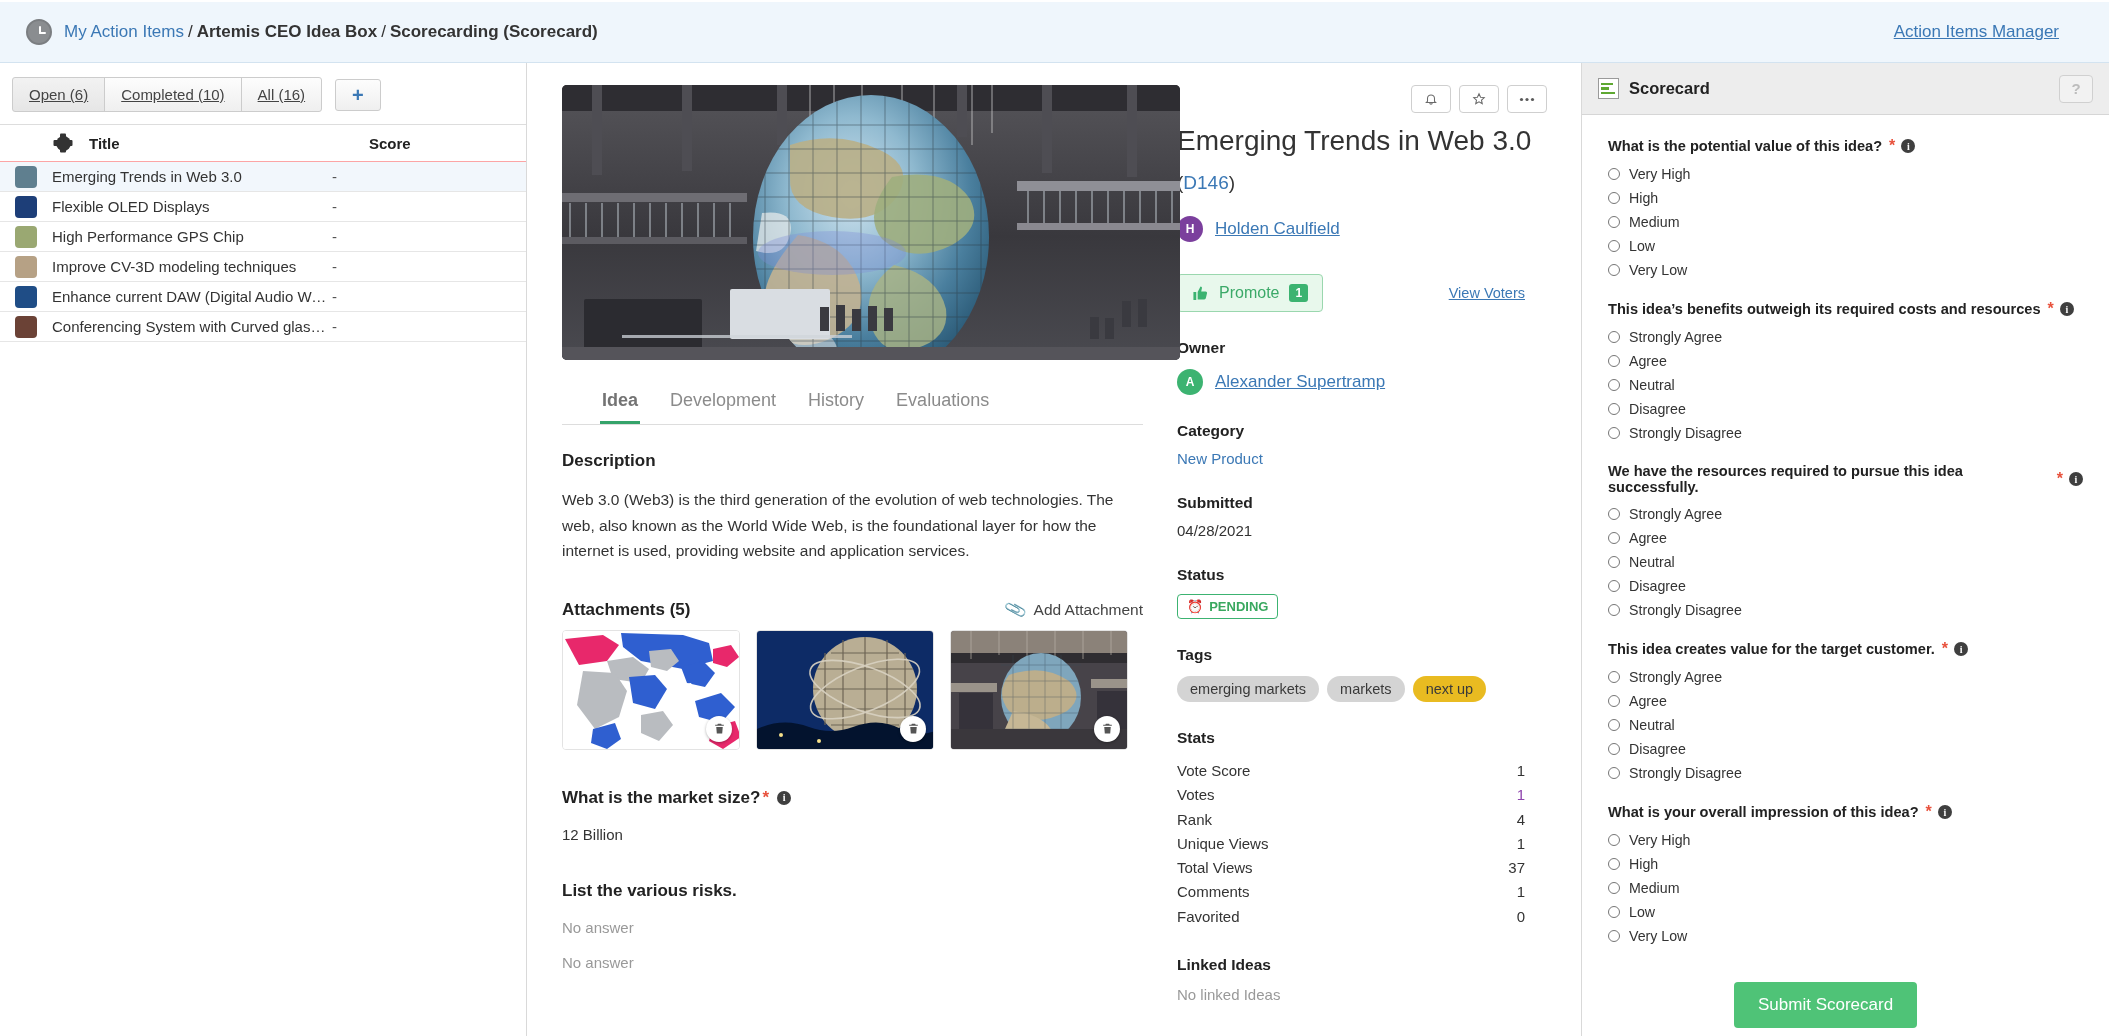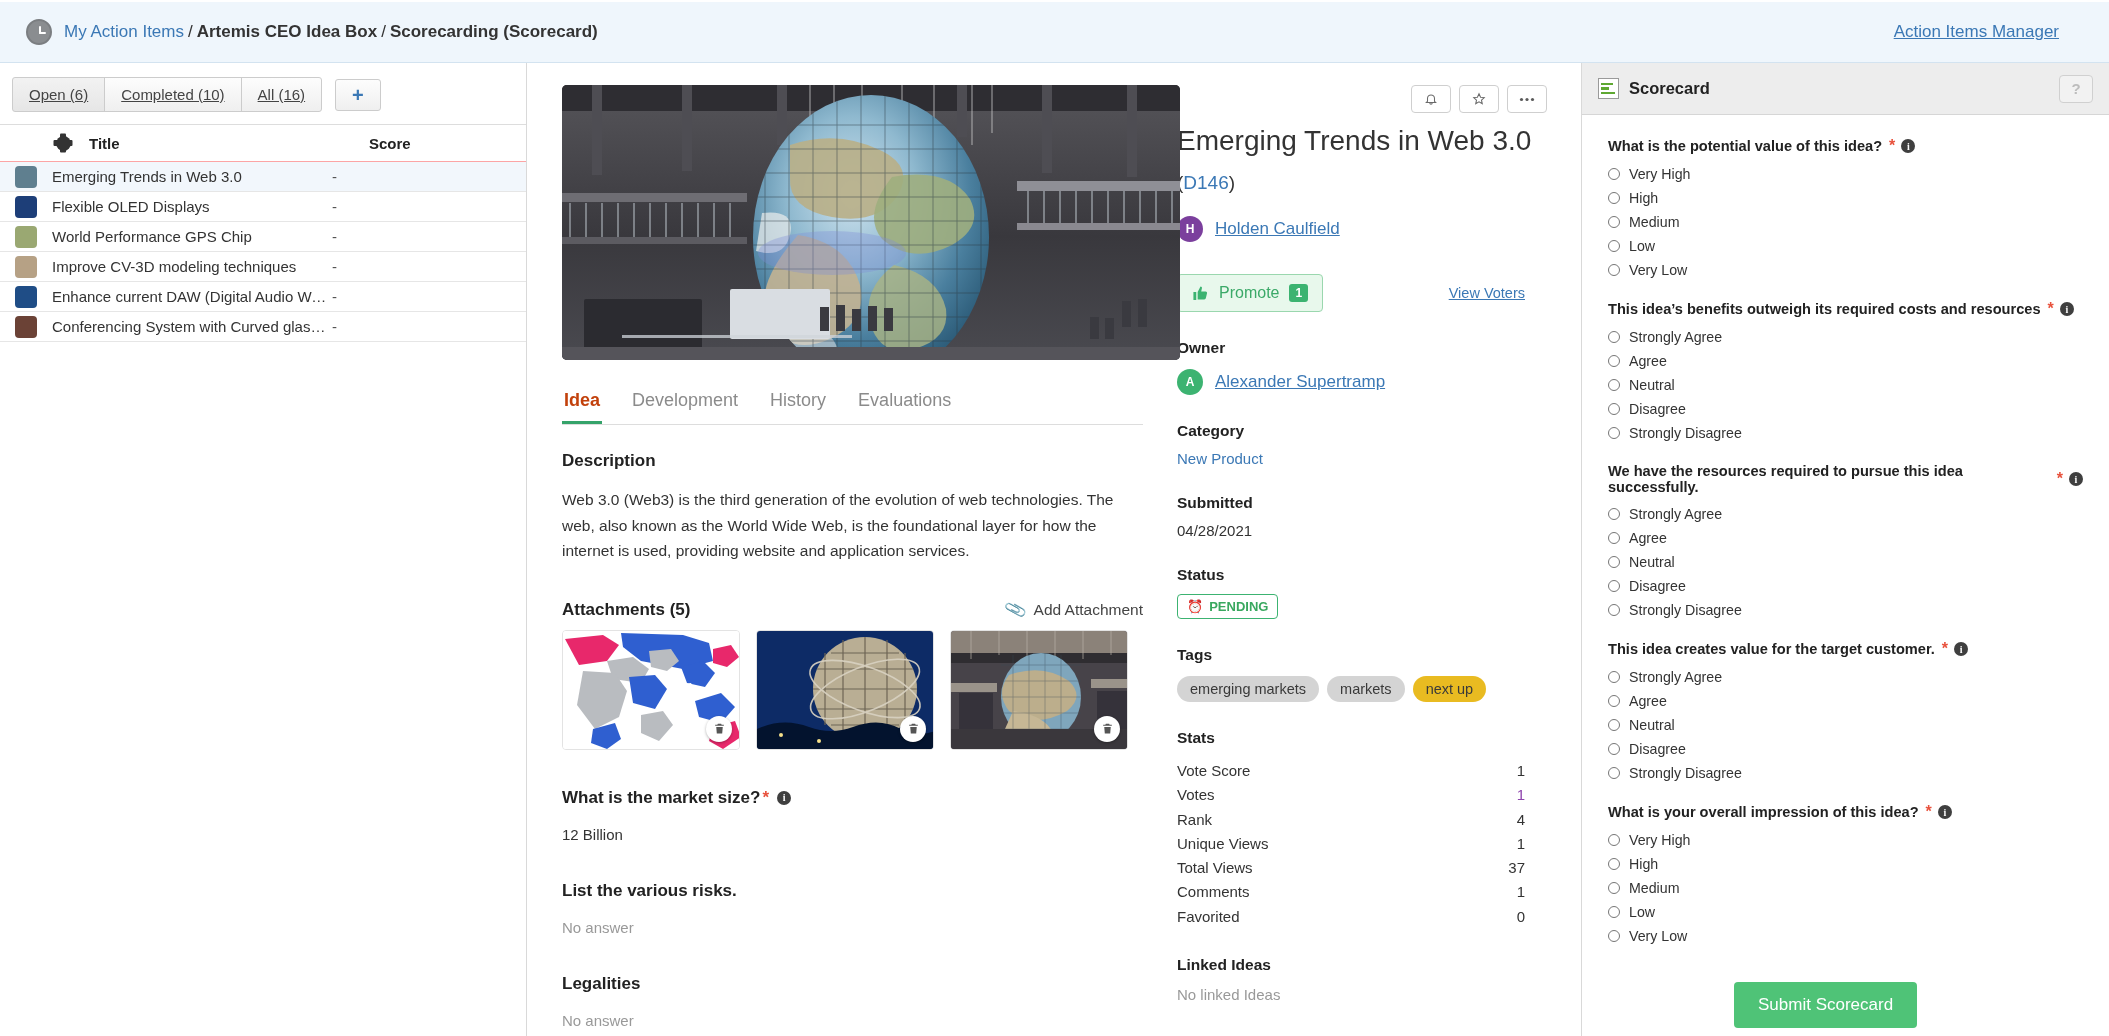"World Performance GPS Chip" div.row-title { text: World -> High }
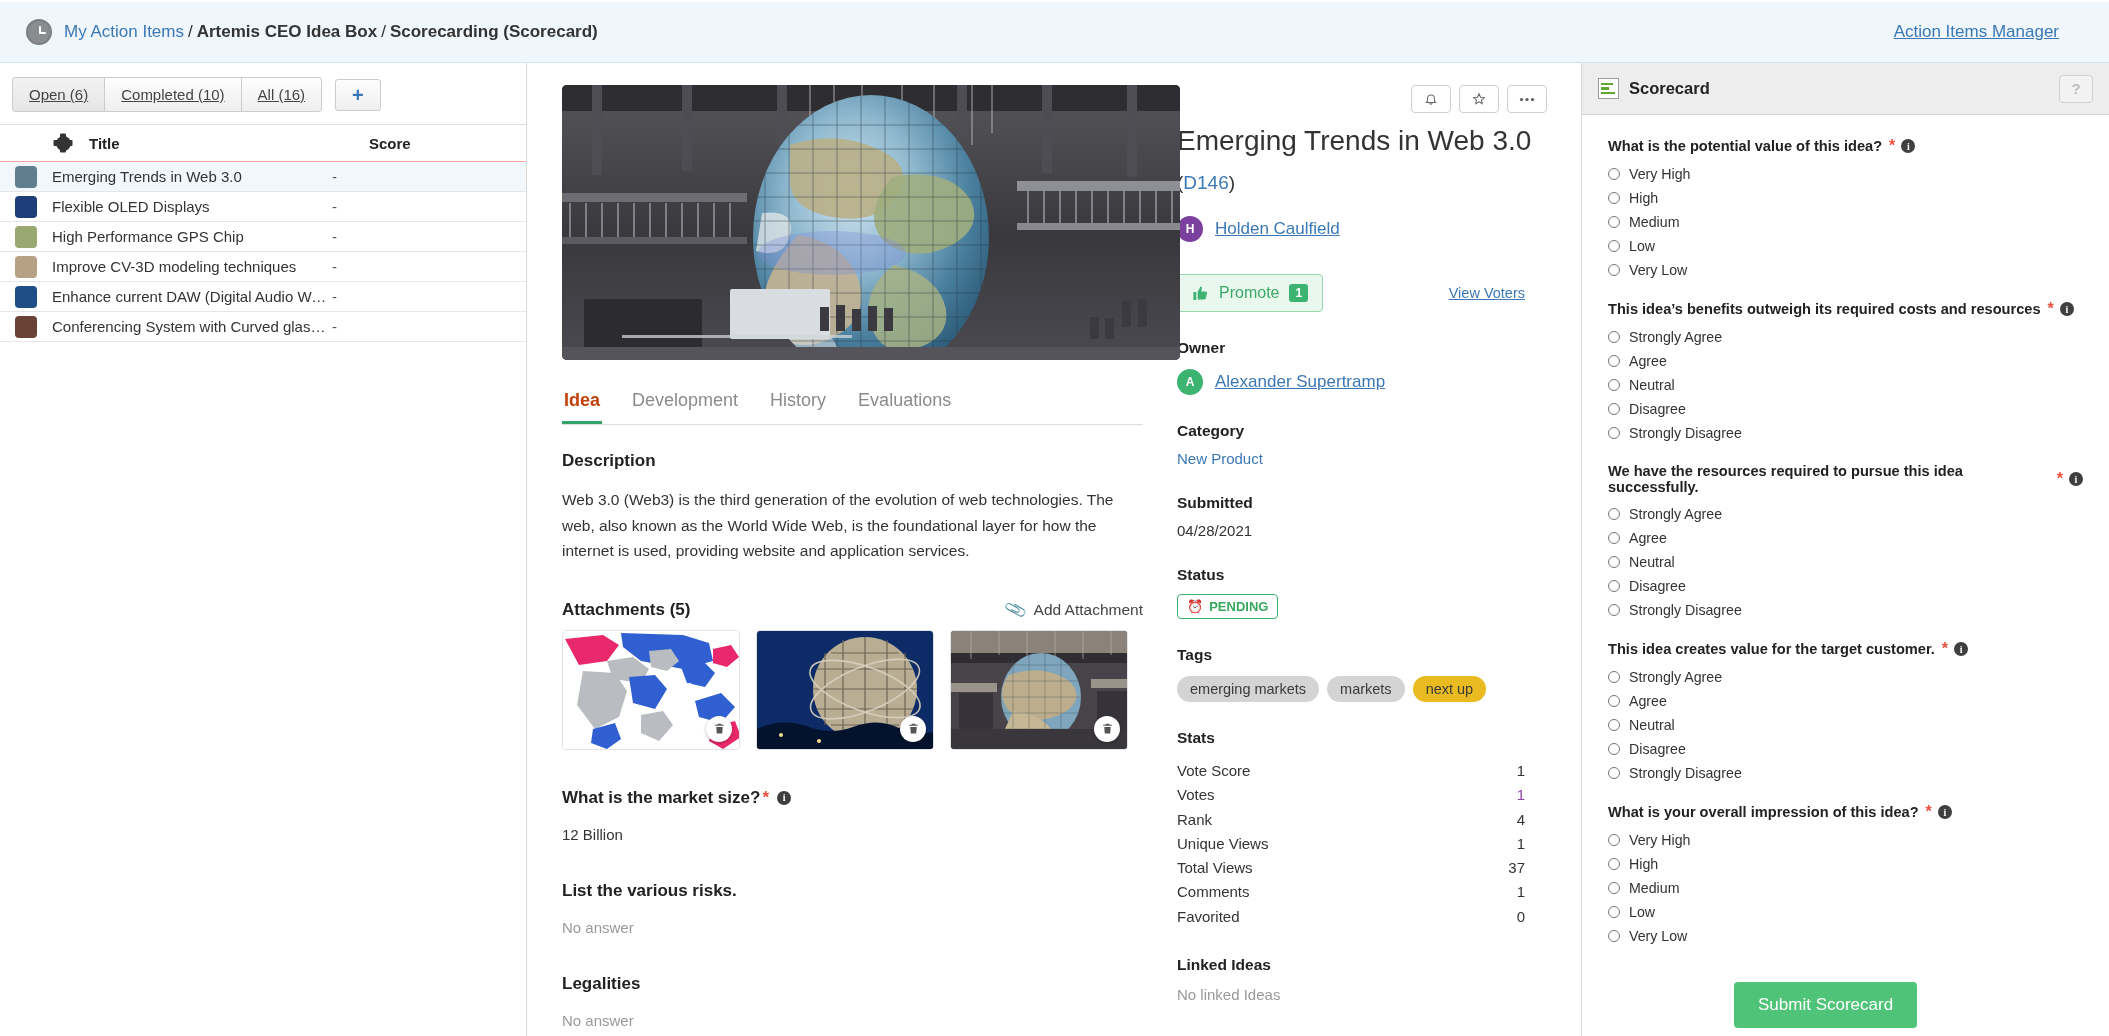"Idea" .tab2.active { color: #c2410c -> #737373; margin-left: none -> 38px }
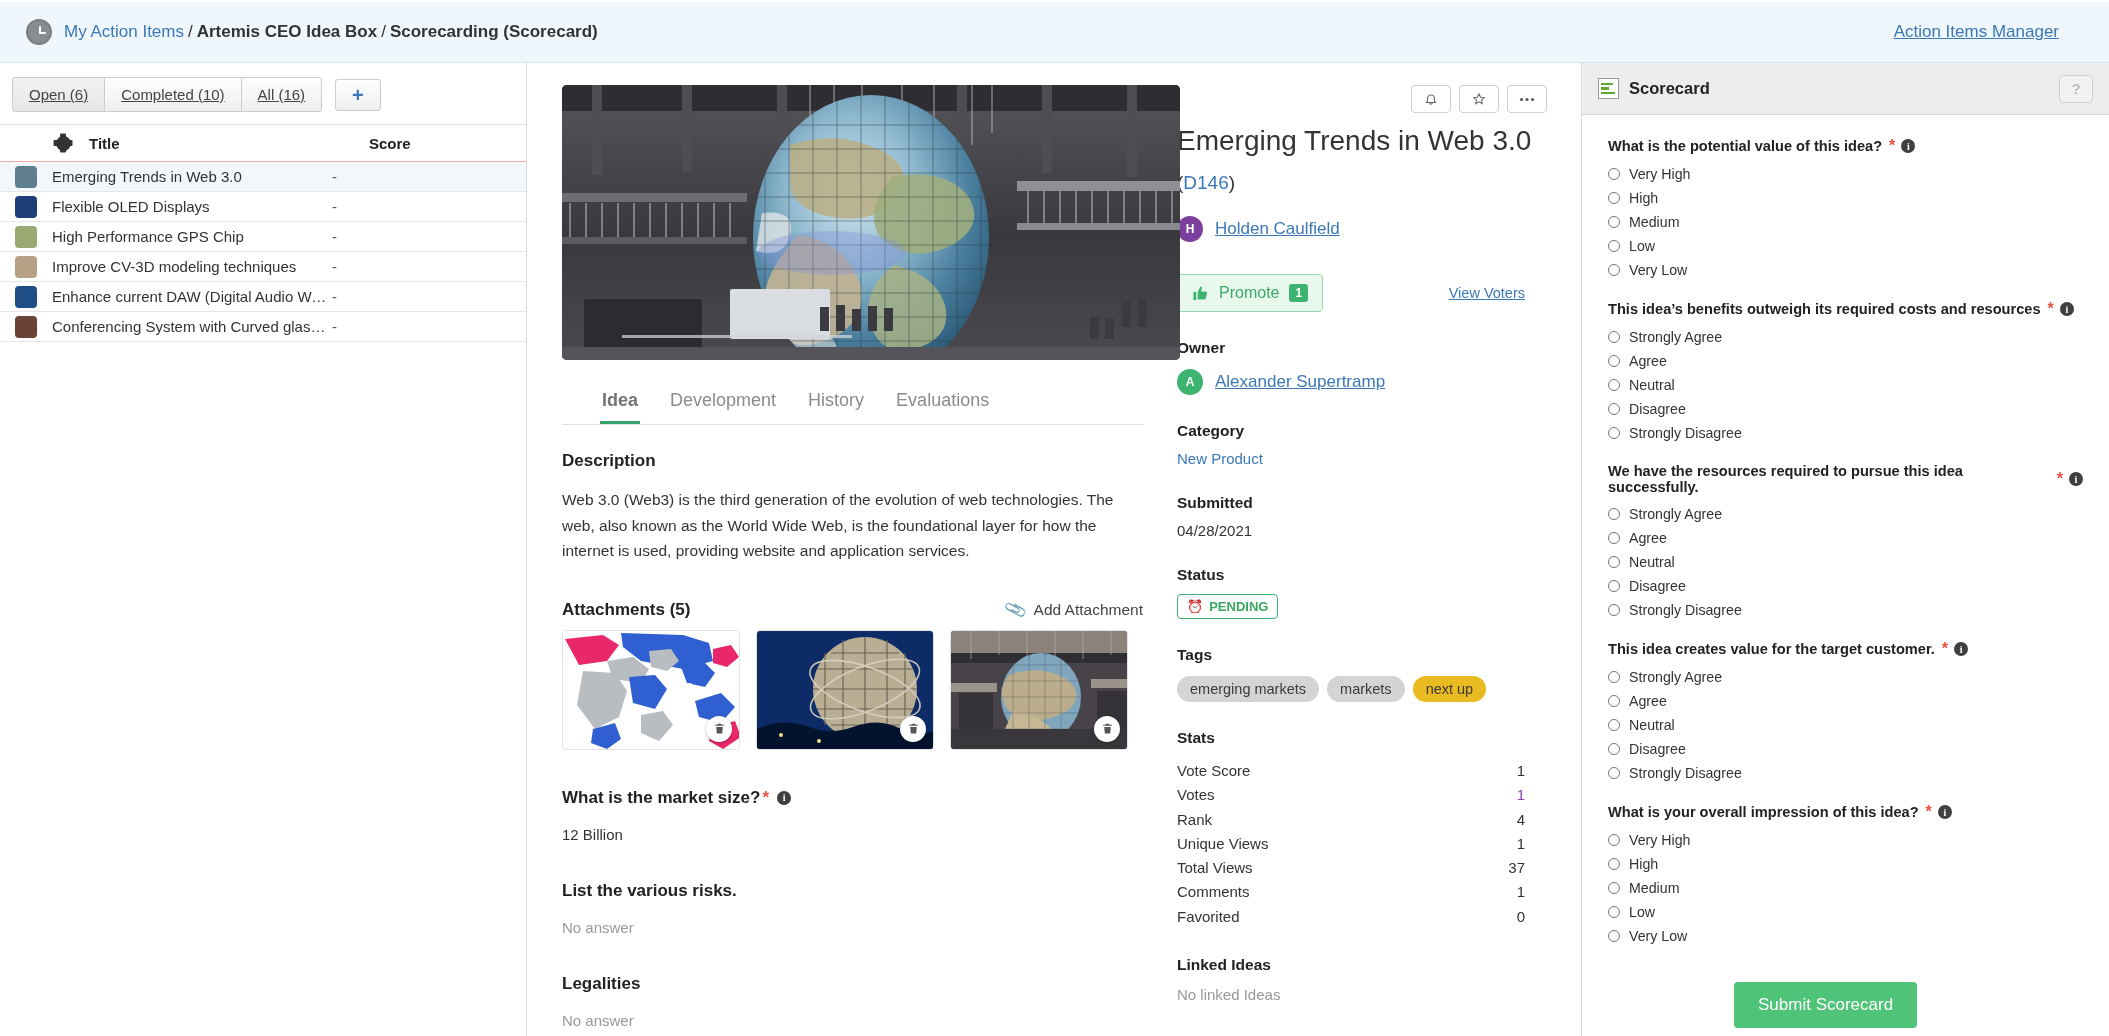"Legalities" div.q-head { html: <div> <span>Legalities</span> </div> -> none }
